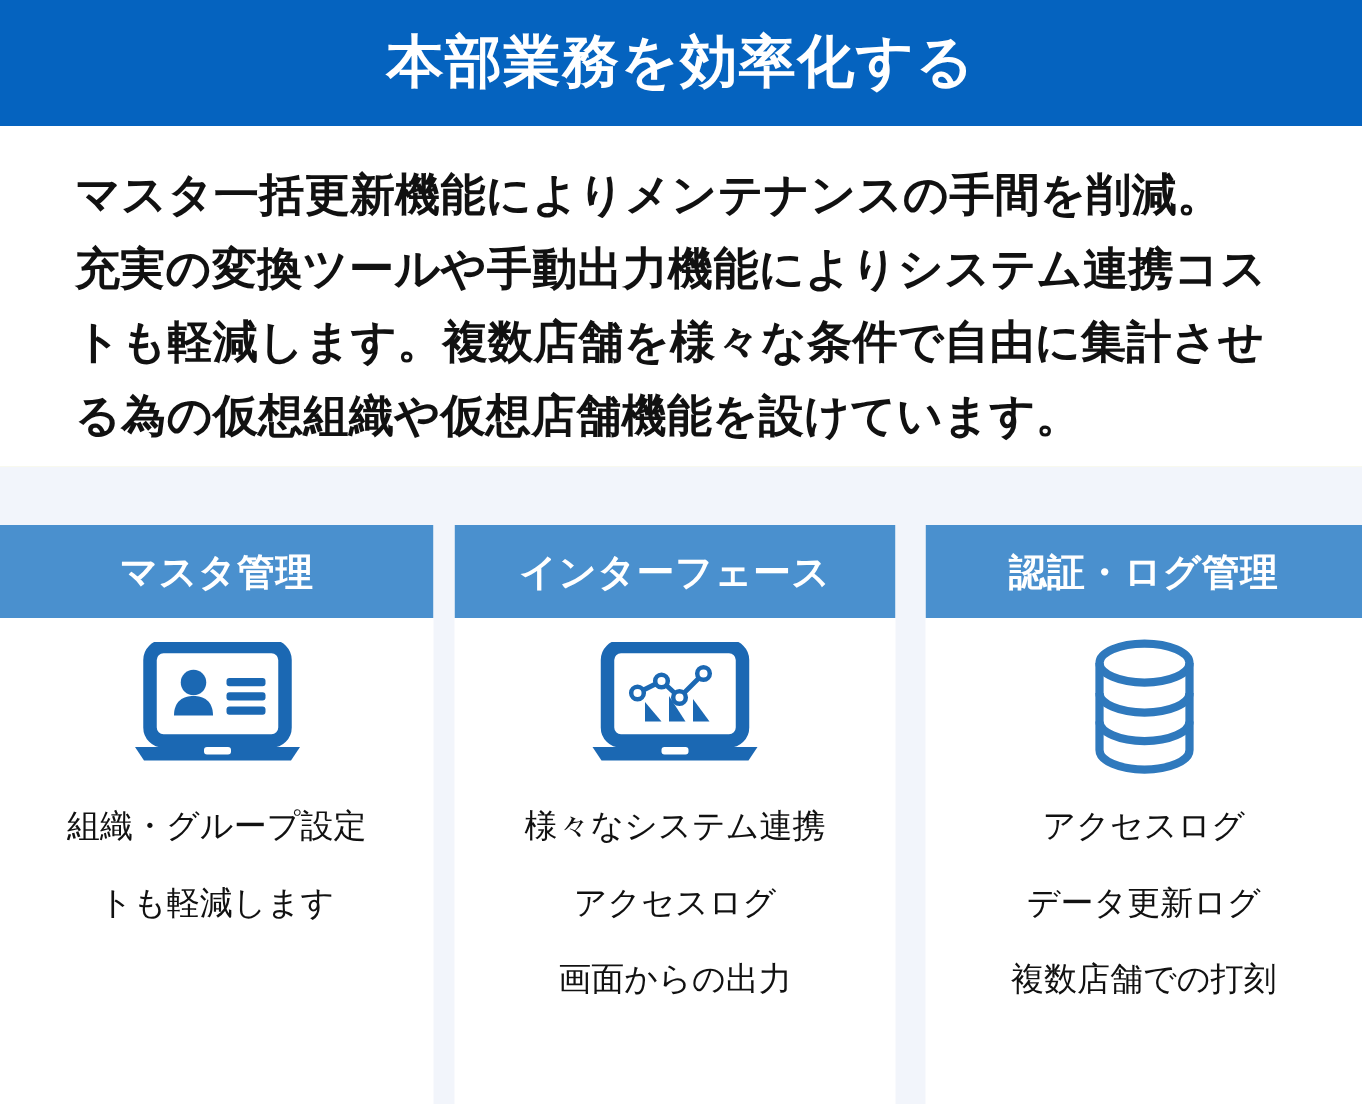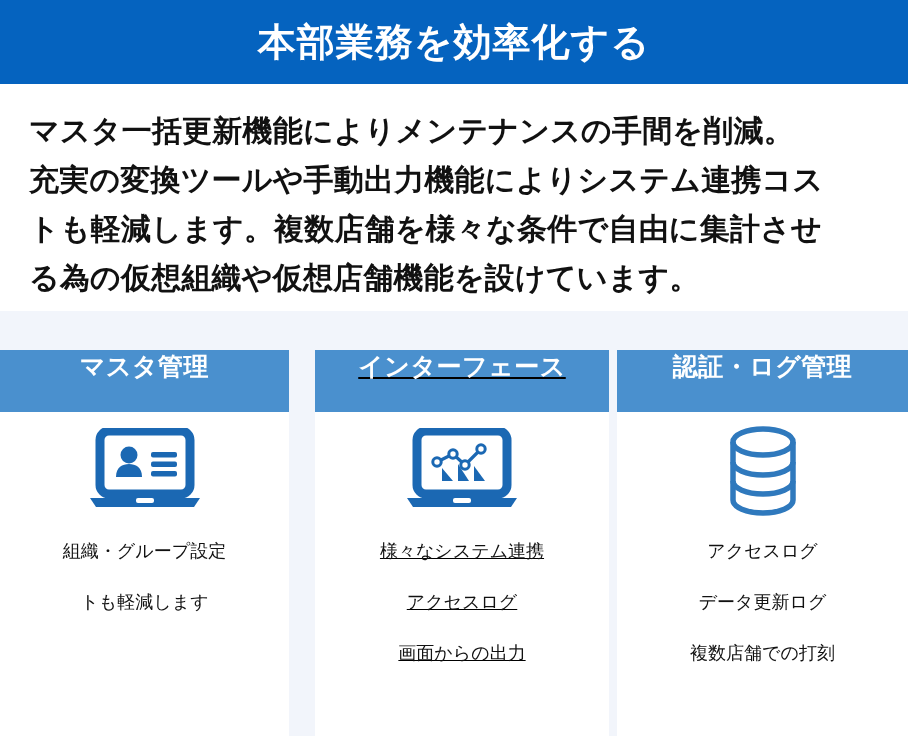"マスタ一括更新機能によりメンテナンスの手間を削減。" .intro { padding: 22px 30px 0 29px -> 22px 30px 0 50px }
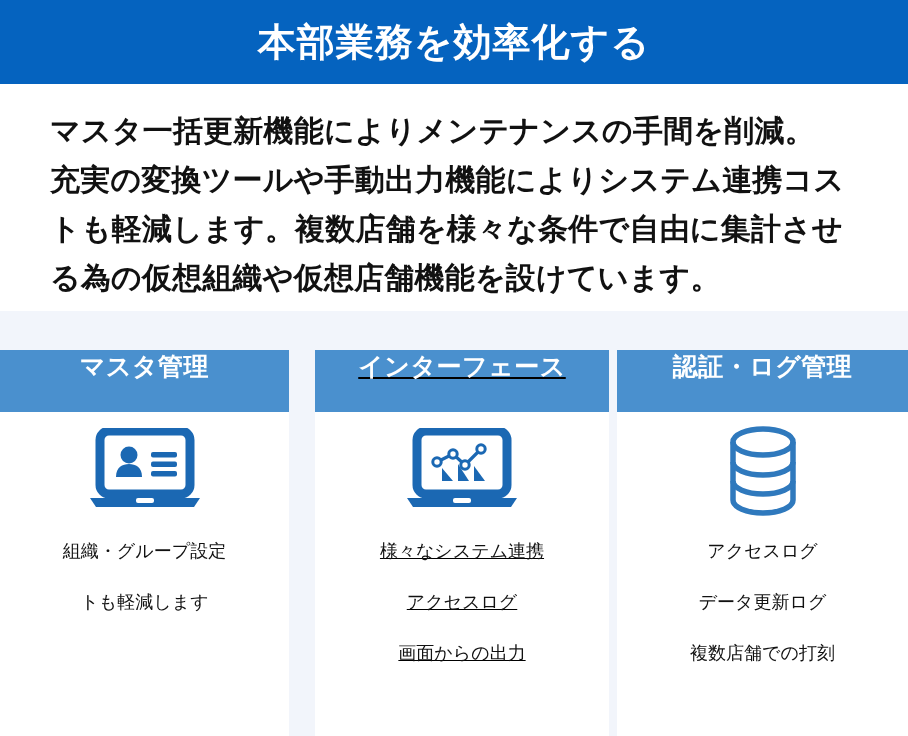"マスタ管理" .card-header { align-items: flex-start -> center }
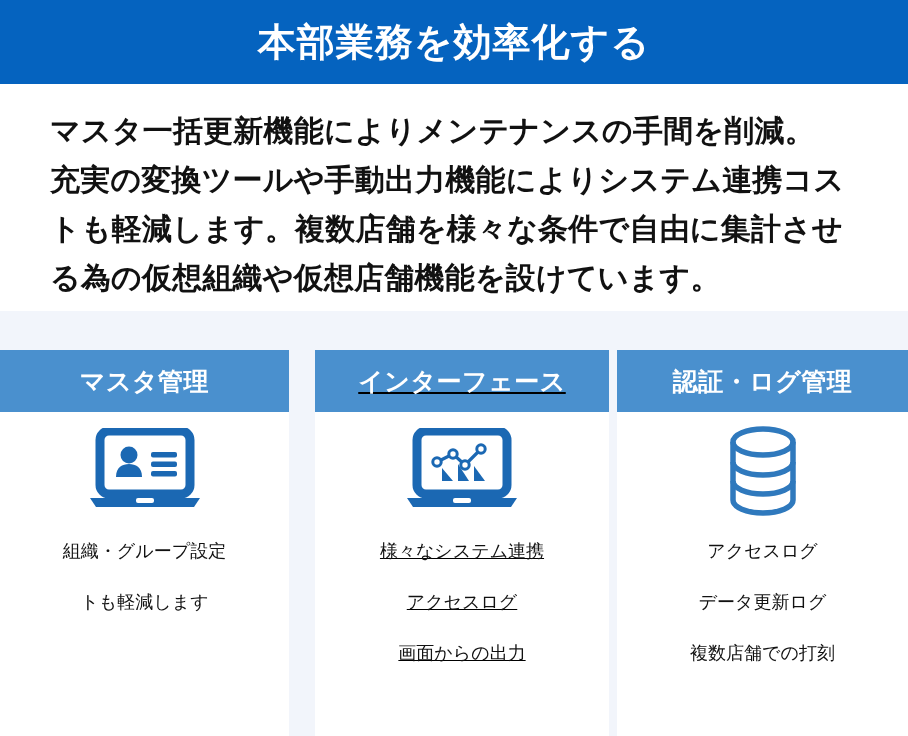"インターフェース" .card-2 { left: 315px -> 303px; text-decoration: underline -> none }
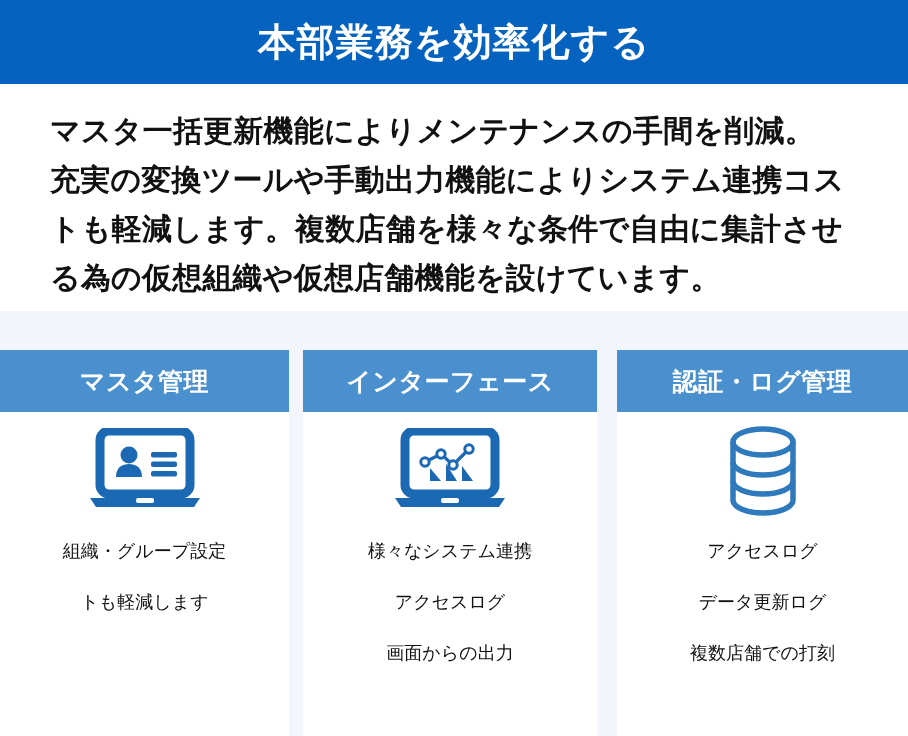"組織・グループ設定" .card-list-item { font-size: 18px -> 22px }
